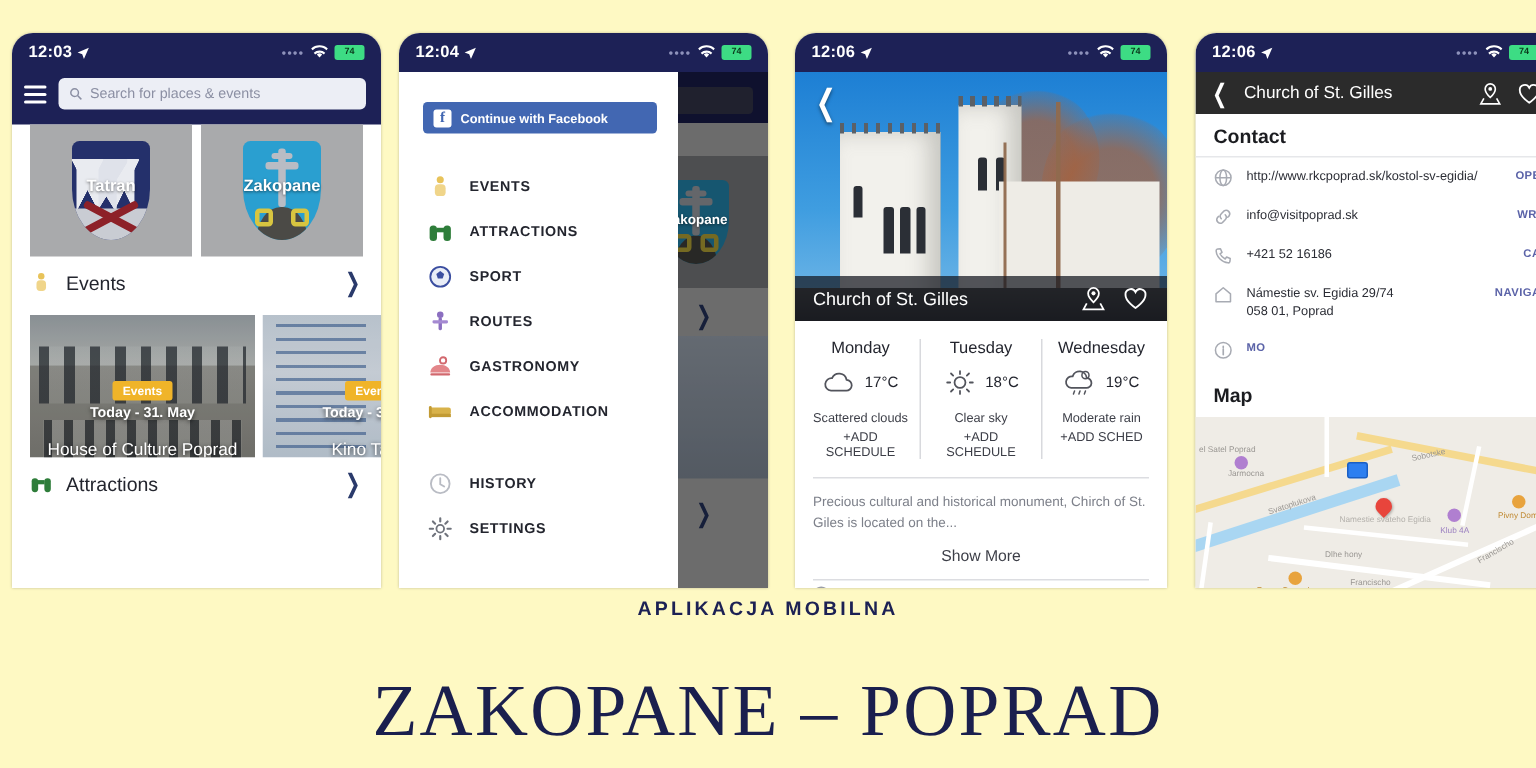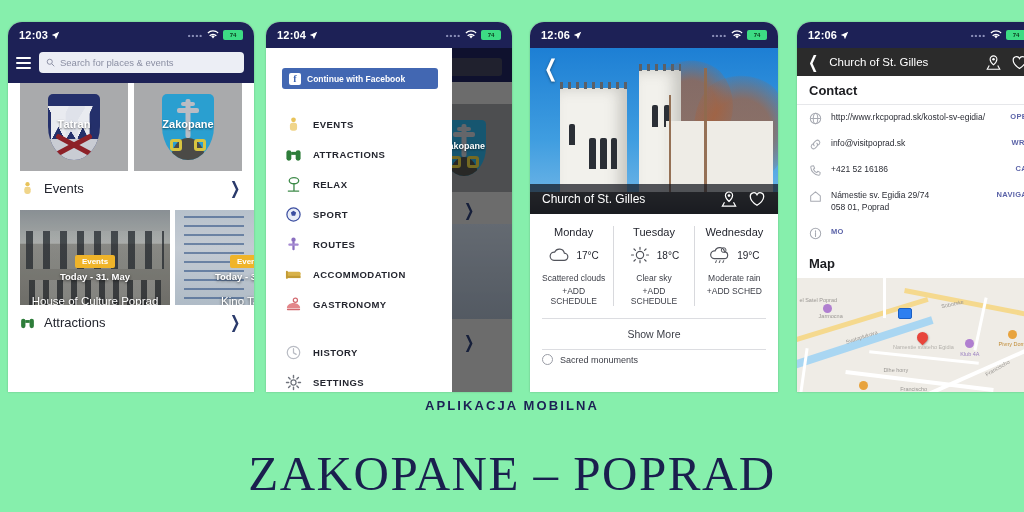"12:03" .stage { background: #86efac -> #fef9c3 }
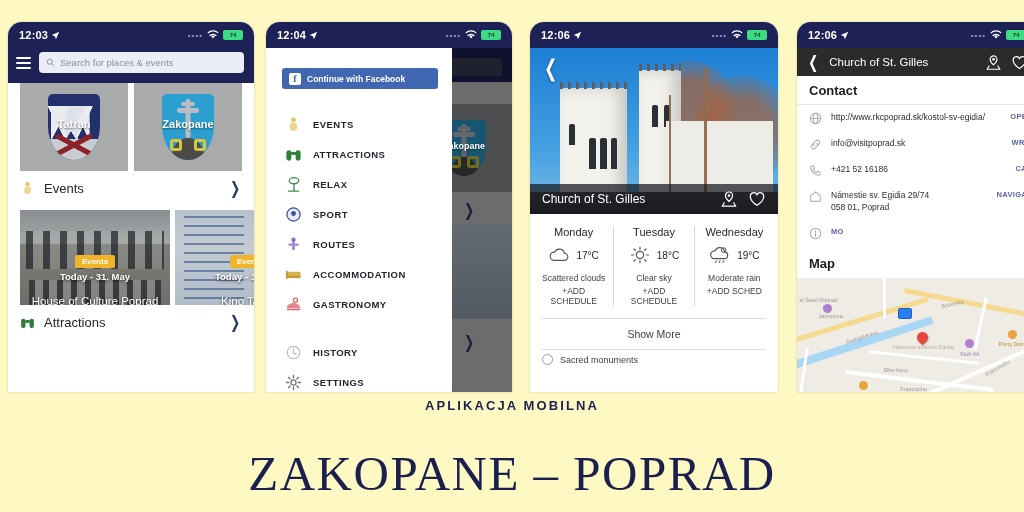"RELAX" div.menu-item { html: <div> <svg> <ellipse></ellipse> <path></path> <path></path> </svg> <span>RELAX</span> </div> -> none }
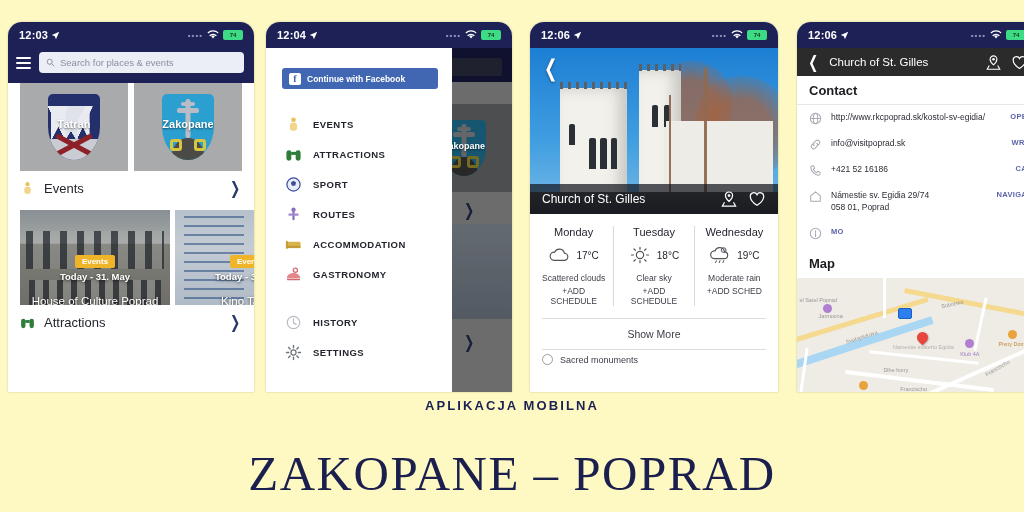"ACCOMMODATION" div.menu-item { order: before "GASTRONOMY" -> after "GASTRONOMY" }
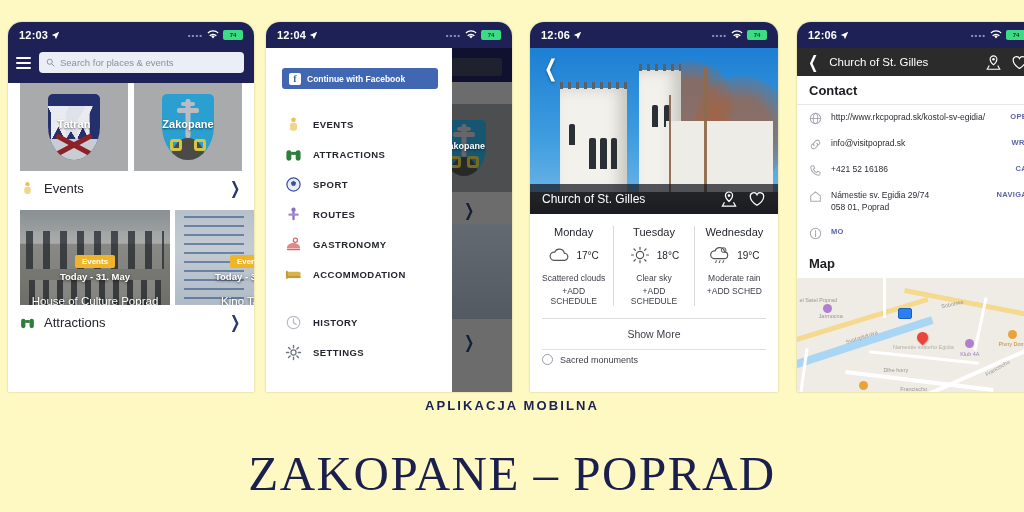"Precious cultural and historical" div.descr { html: none -> <div>Precious cultural and historical monument, Chirch of St. Giles is located on the...</div> }
